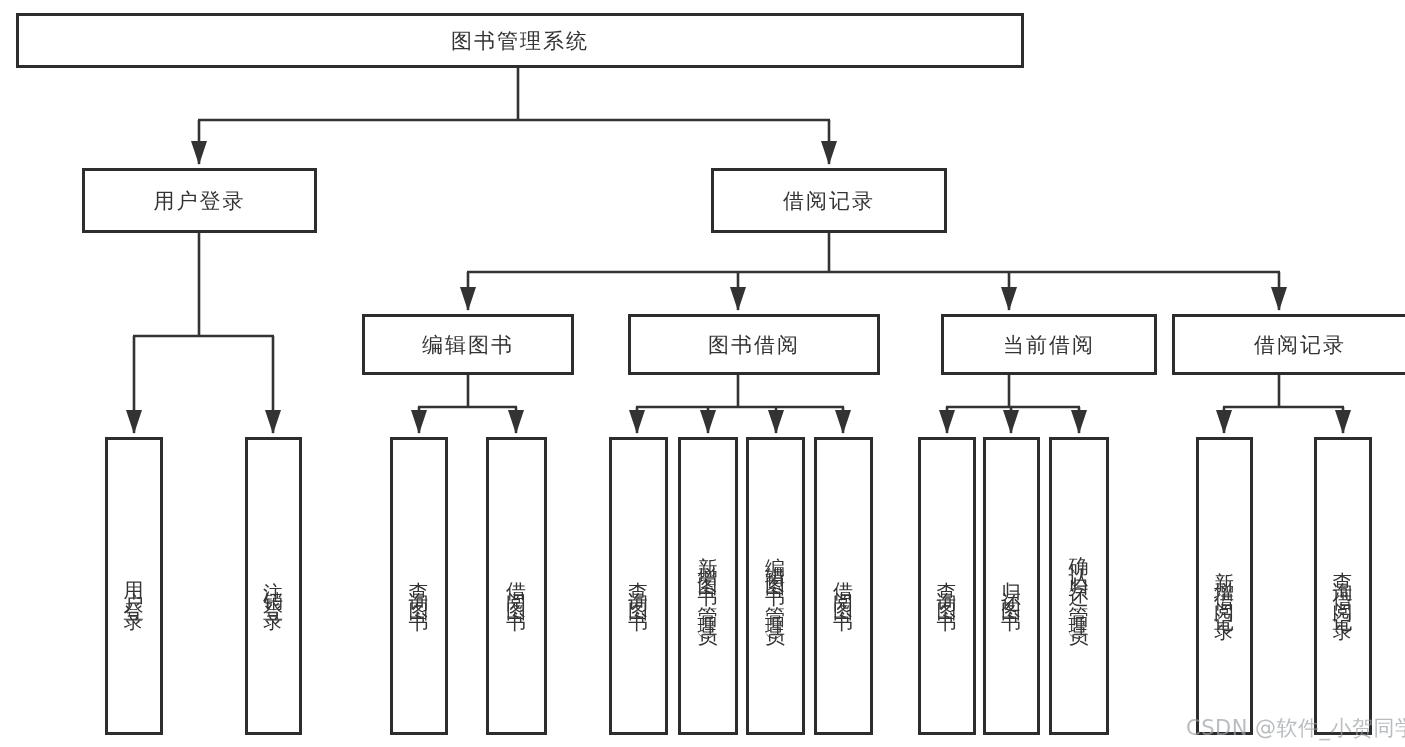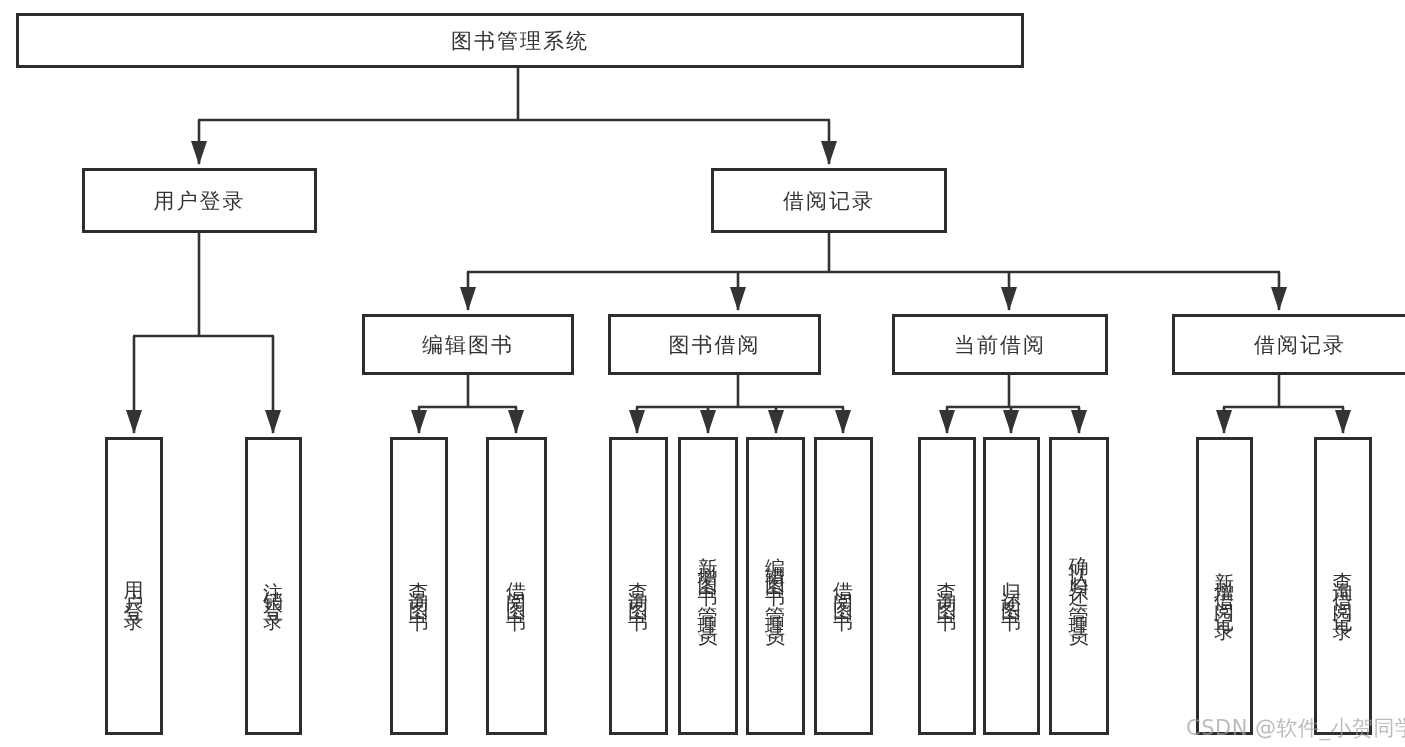"图书借阅" div.node { left: 608px -> 628px; width: 213px -> 252px }
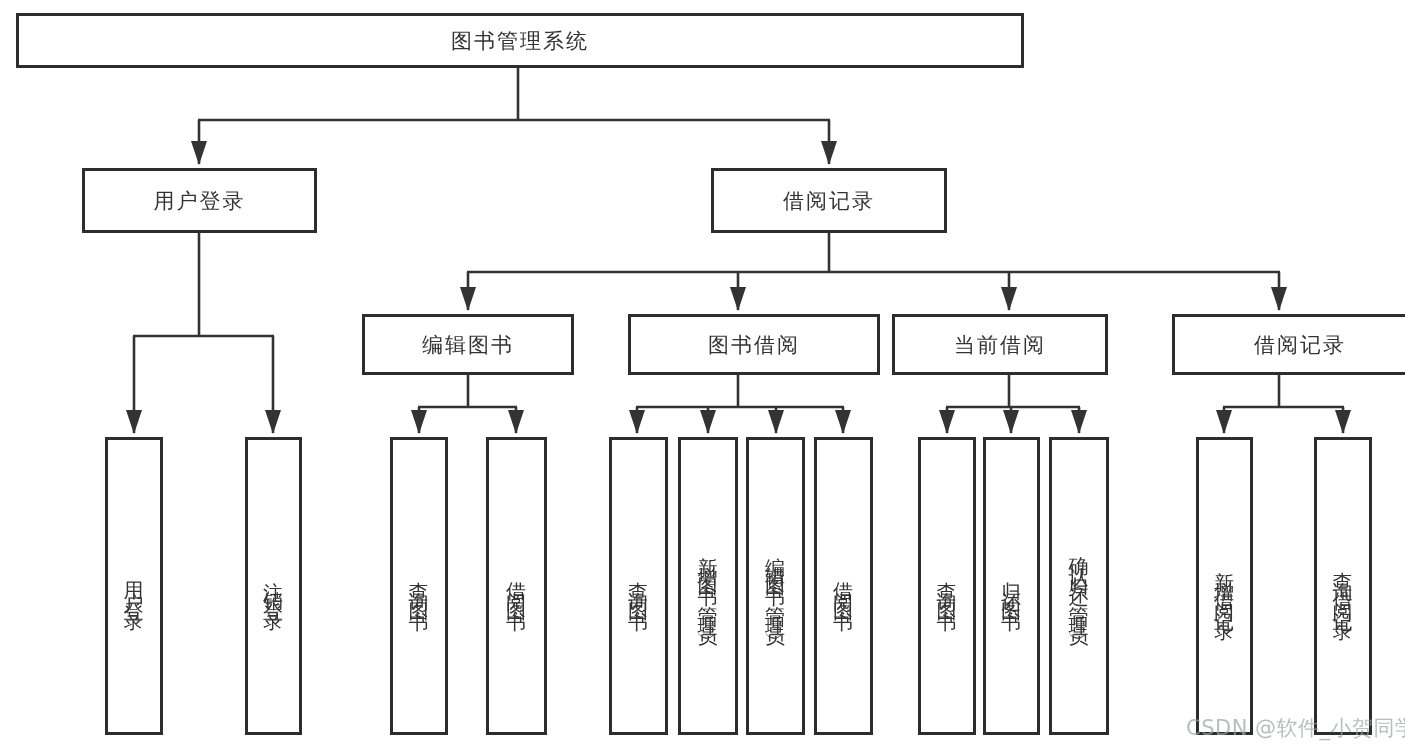"当前借阅" div.node { left: 892px -> 941px }
